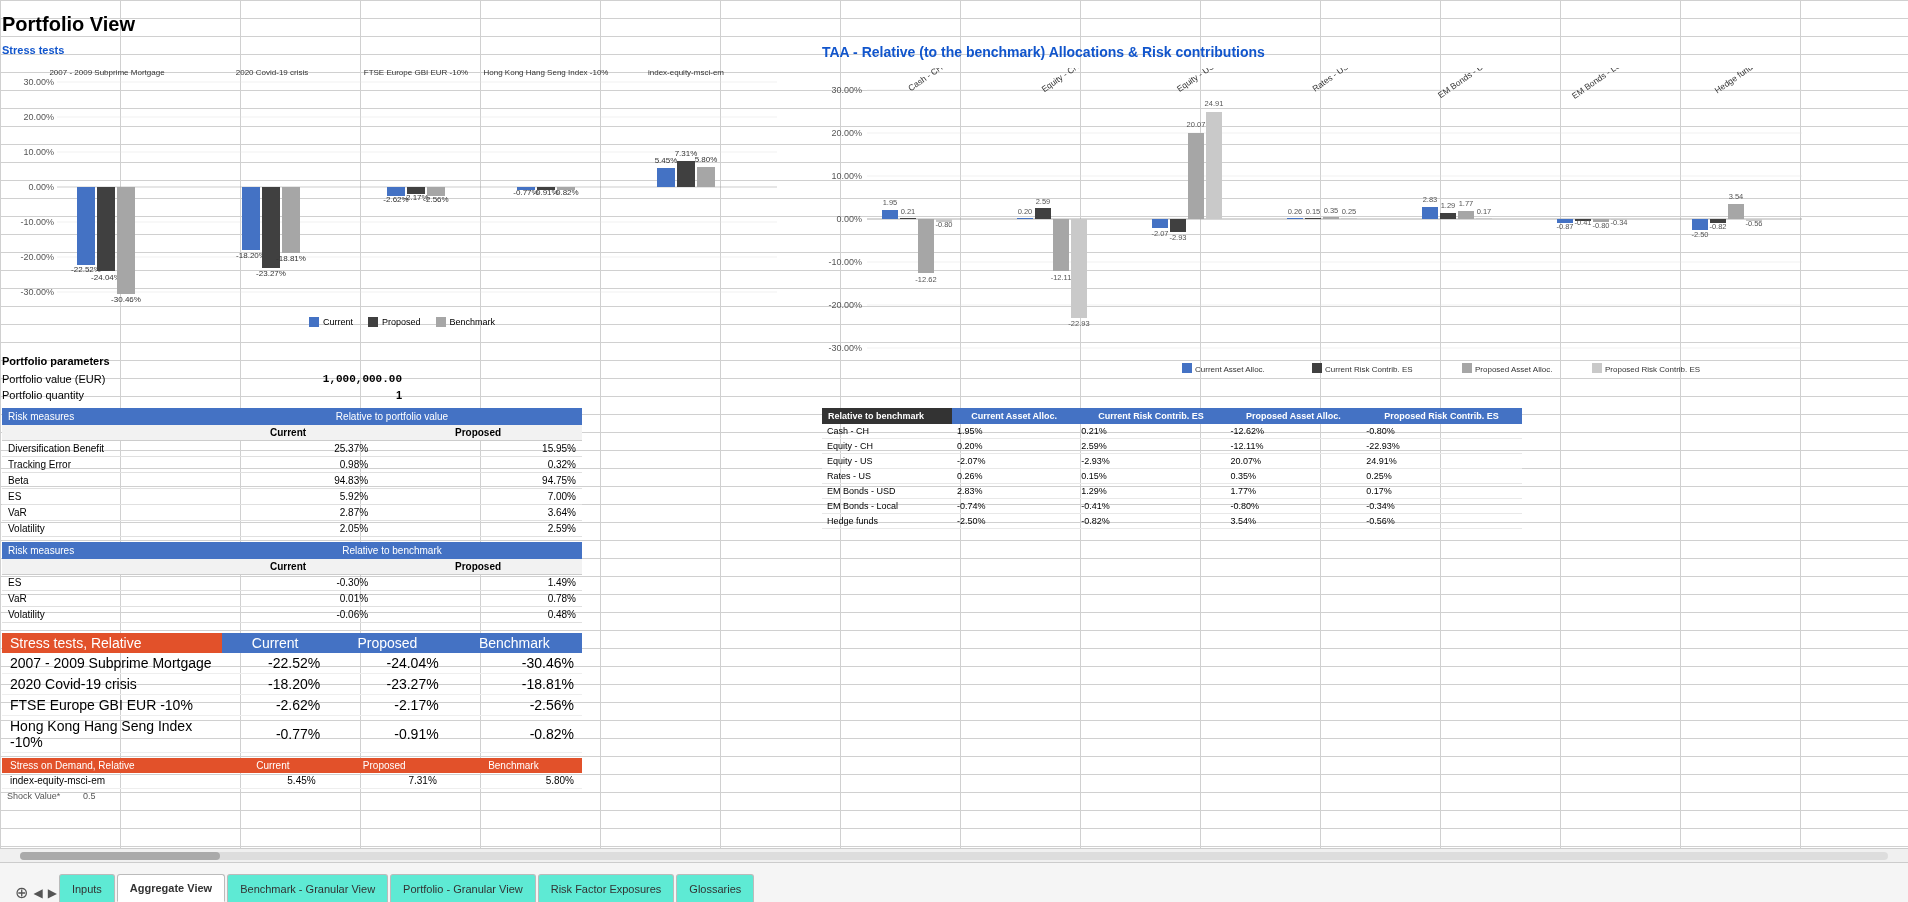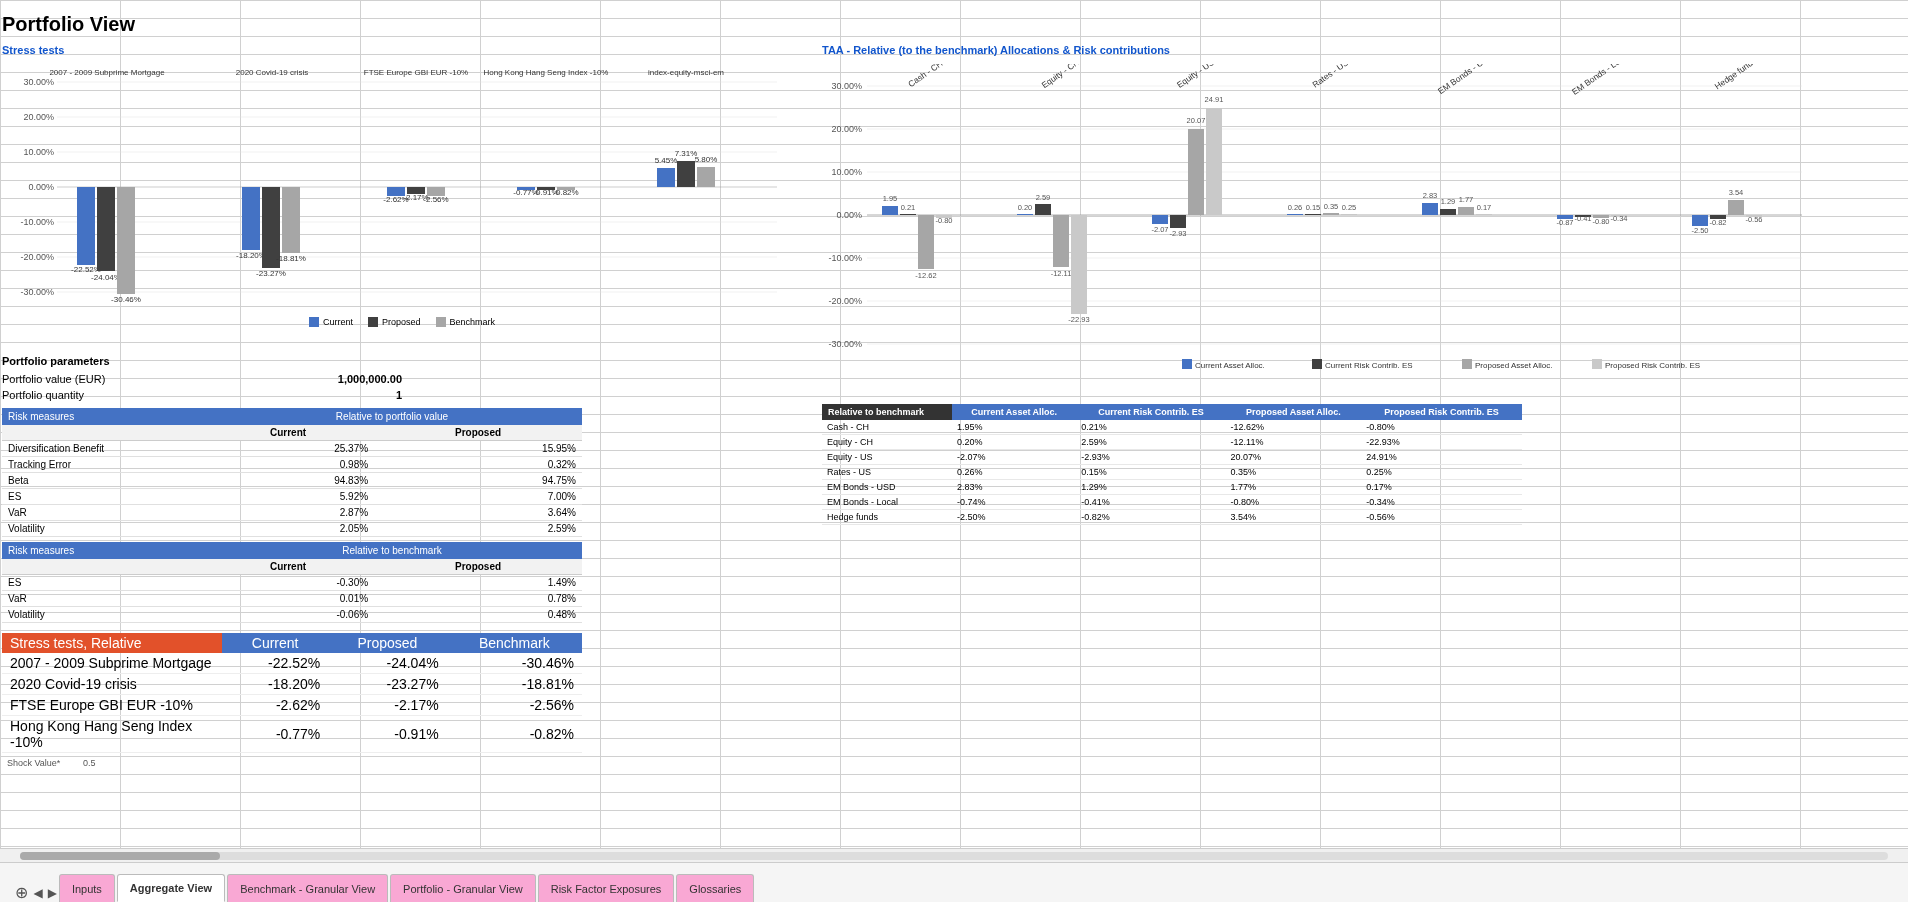"TAA - Relative (to the" .taa-title { font-size: 11px -> 14px }
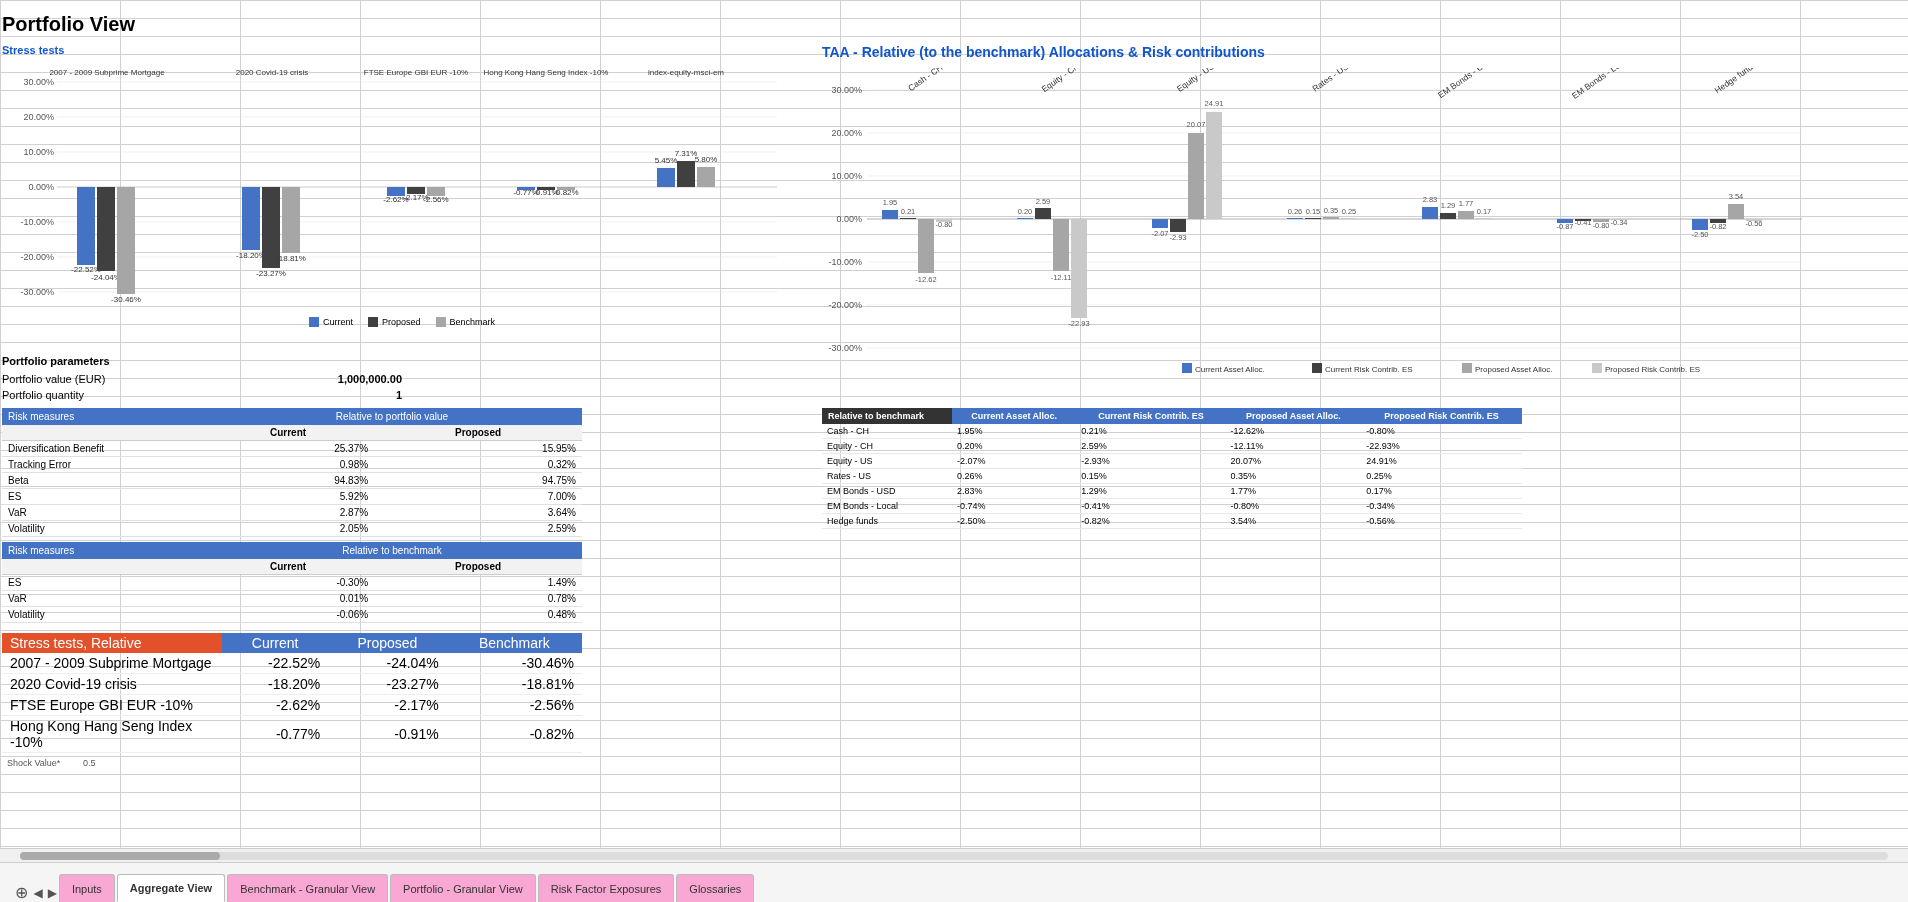"1,000,000.00" span { font-family: none -> Liberation Mono, monospace }
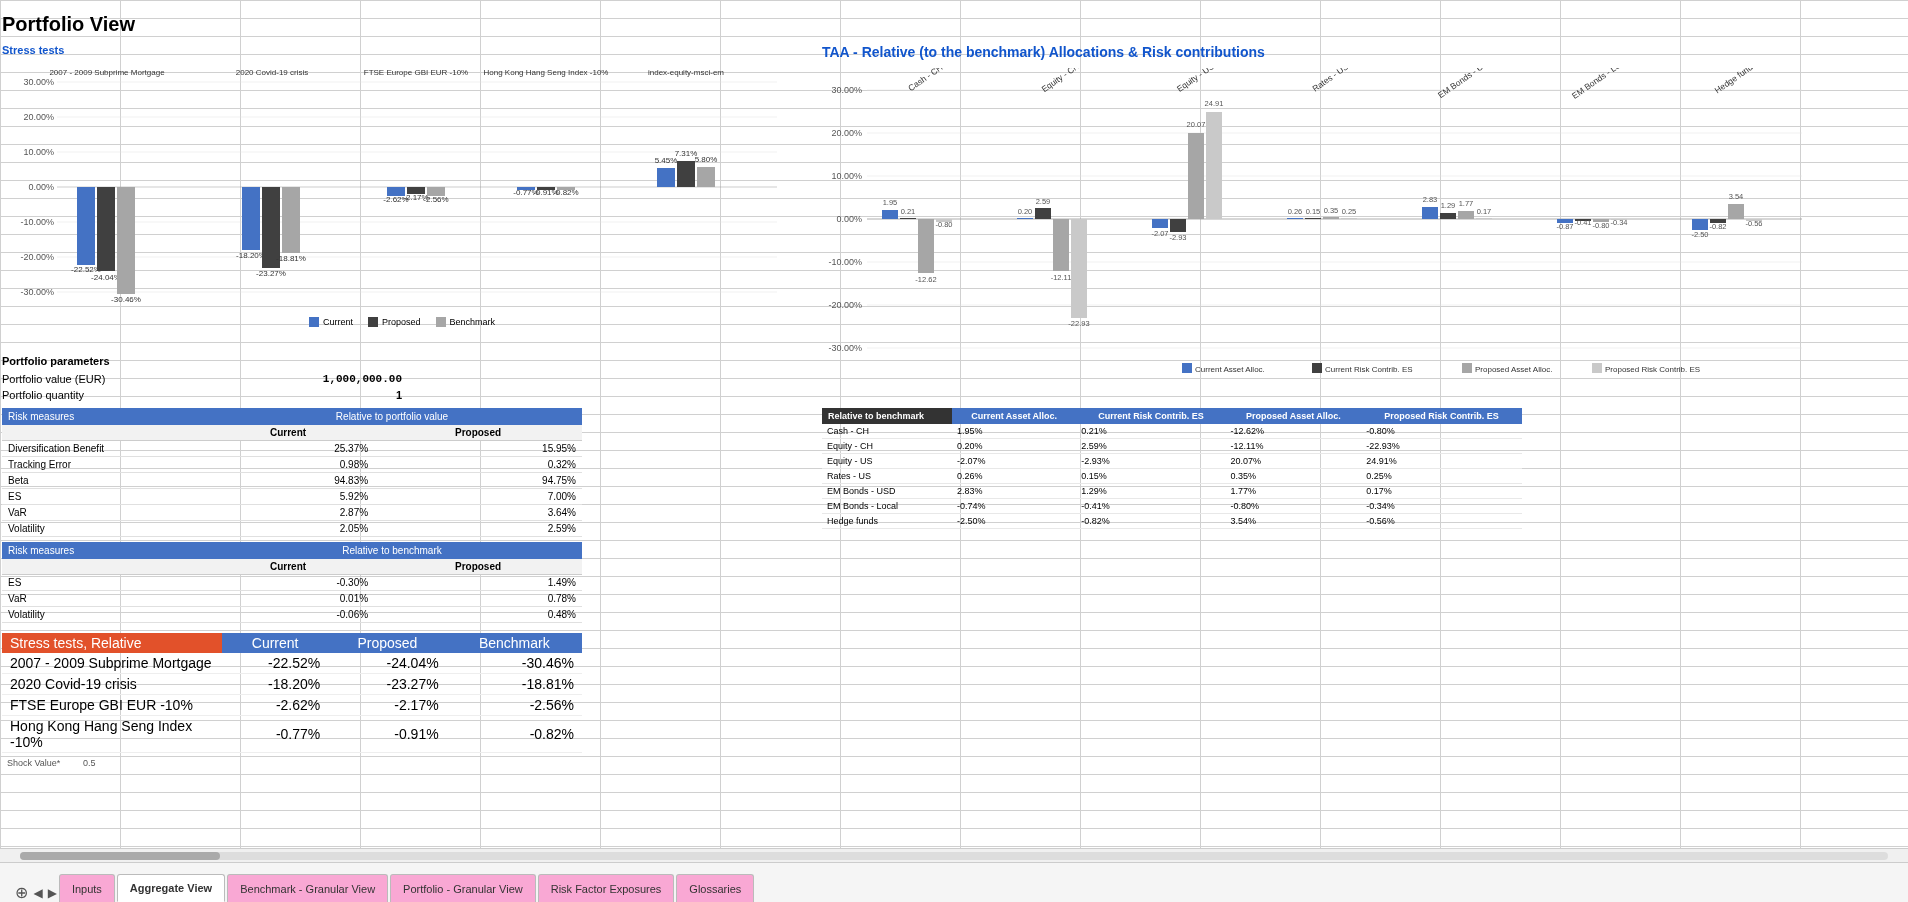"Stress on Demand, Relative" table.demand-table { html: none -> <table> <thead> <tr> <th>Stress on Demand, Relative</th> <th>Current</th> <th>Proposed</th> <th>Benchmark</th> </tr> </thead> <tbody> <tr> <td>index-equity-msci-em</td> <td>5.45%</td> <td>7.31%</td> <td>5.80%</td> </tr> </tbody> </table> }
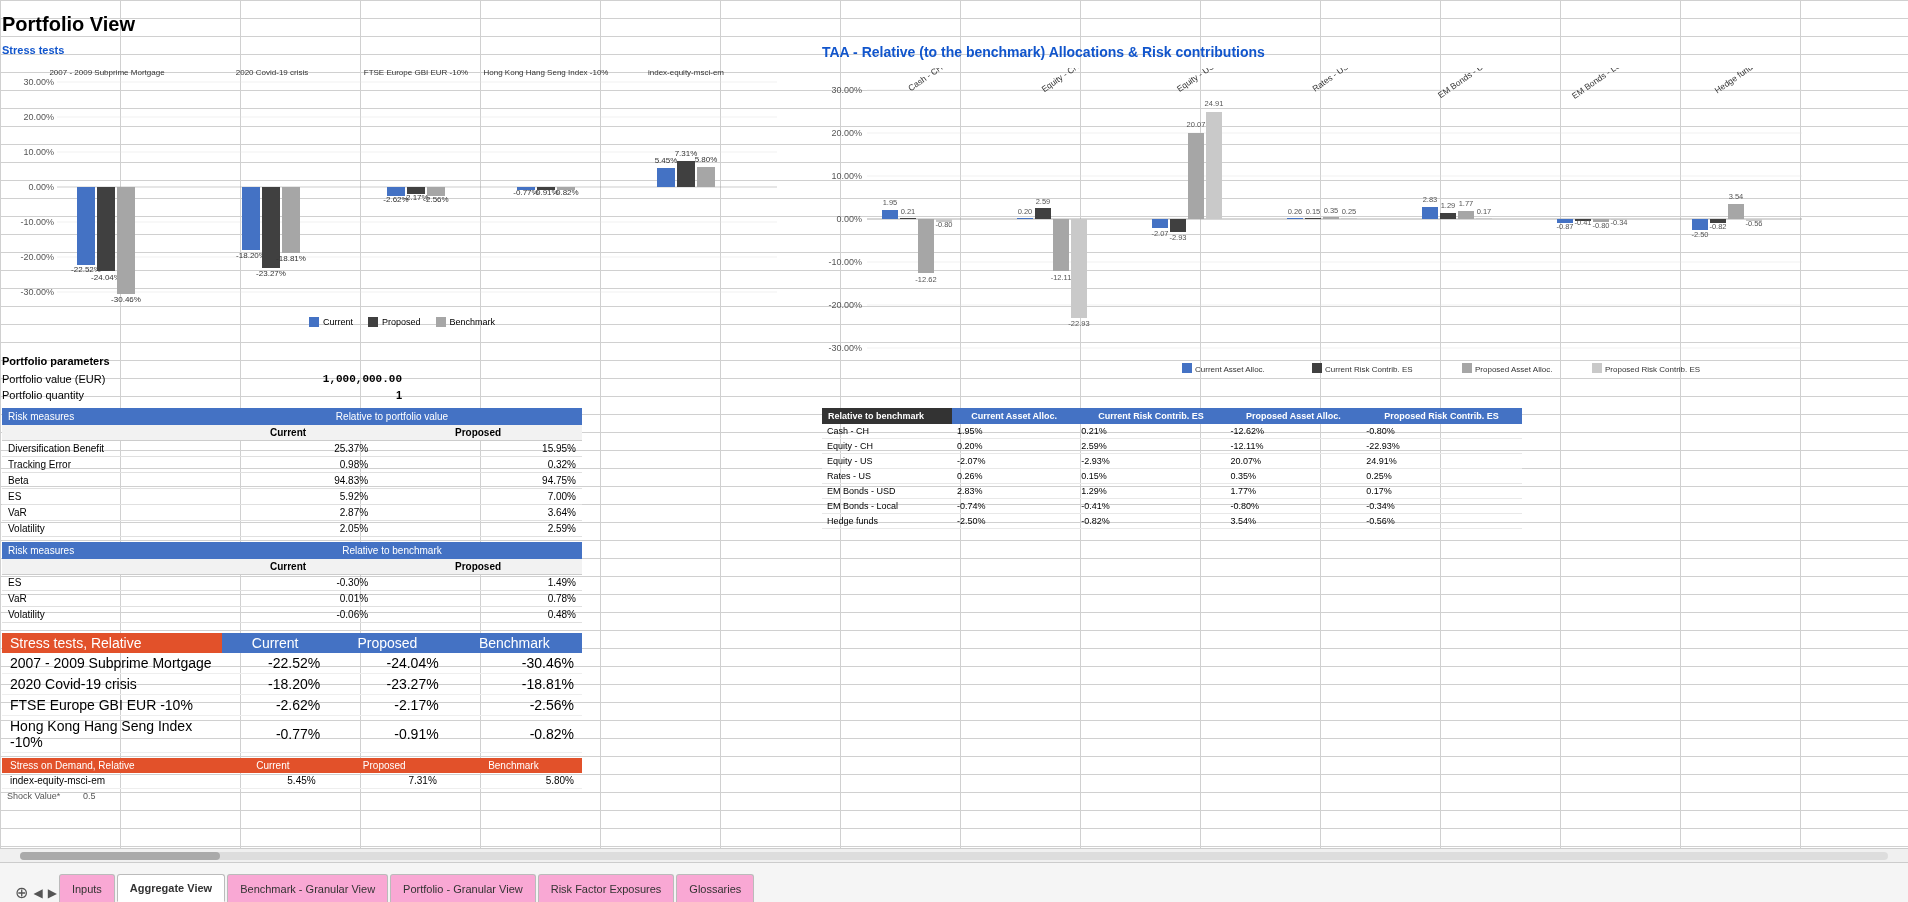"Inputs" .tab { background: #f9a8d4 -> #5eead4 }
